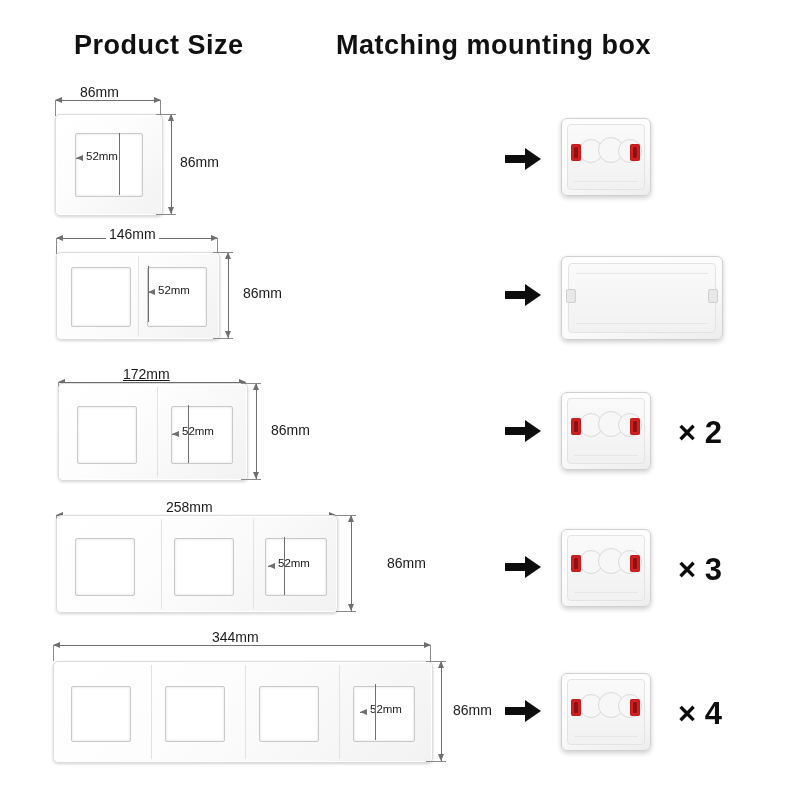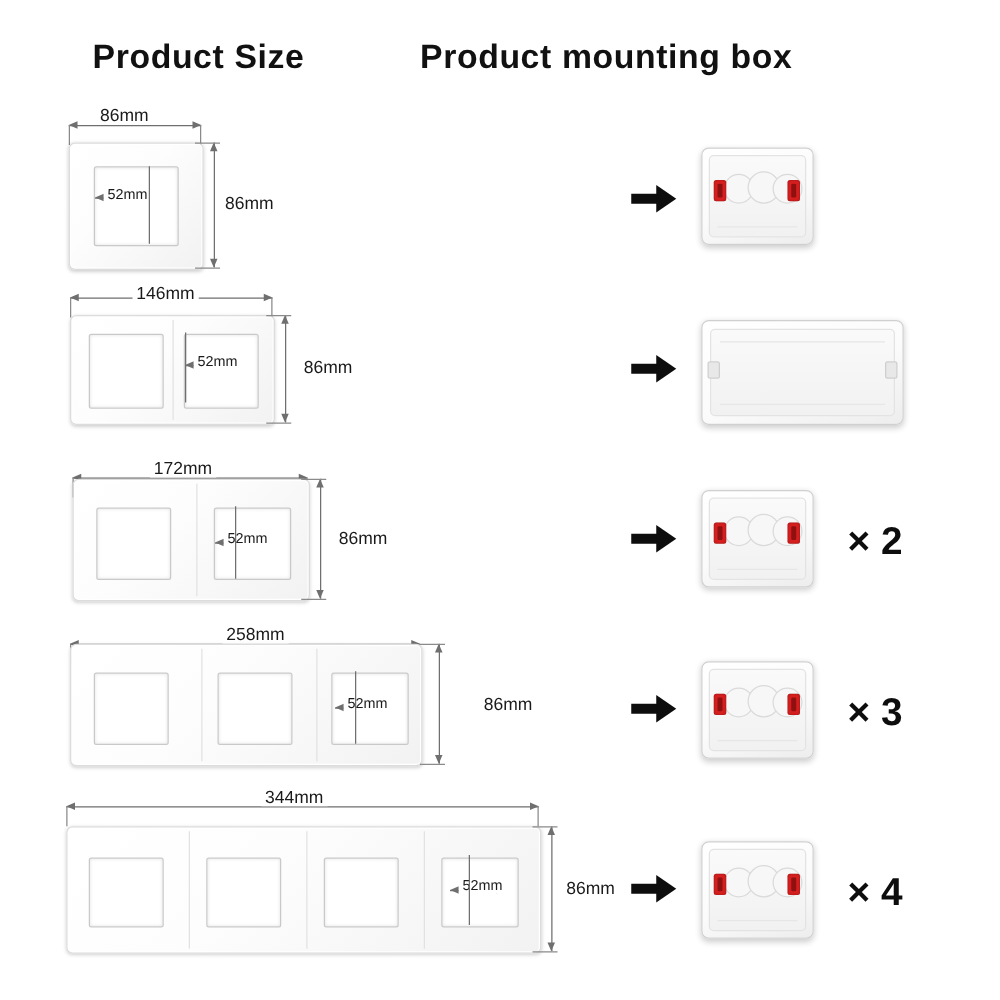"Product mounting box" div.heading { text: Product -> Matching }
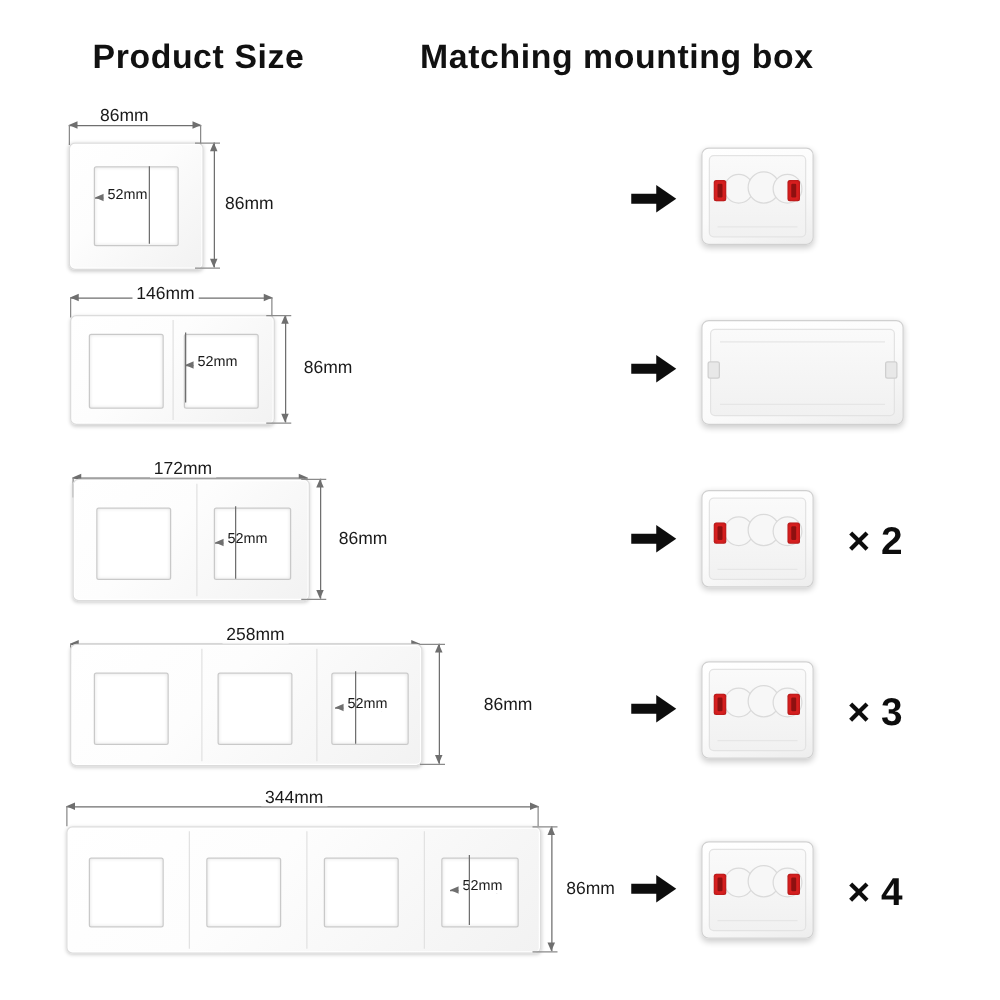"172mm" div.dim-label { text-decoration: none -> underline }
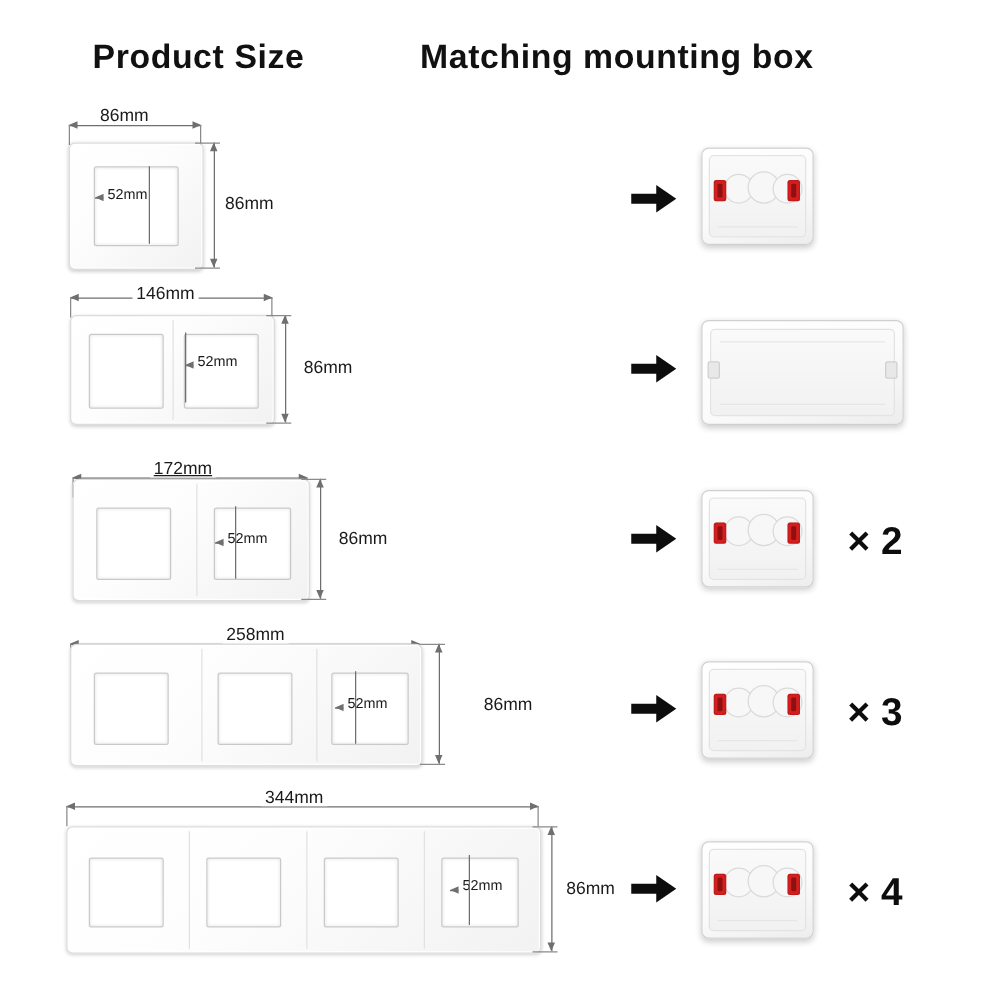"258mm" div.dim-label { left: 178px -> 163px }
